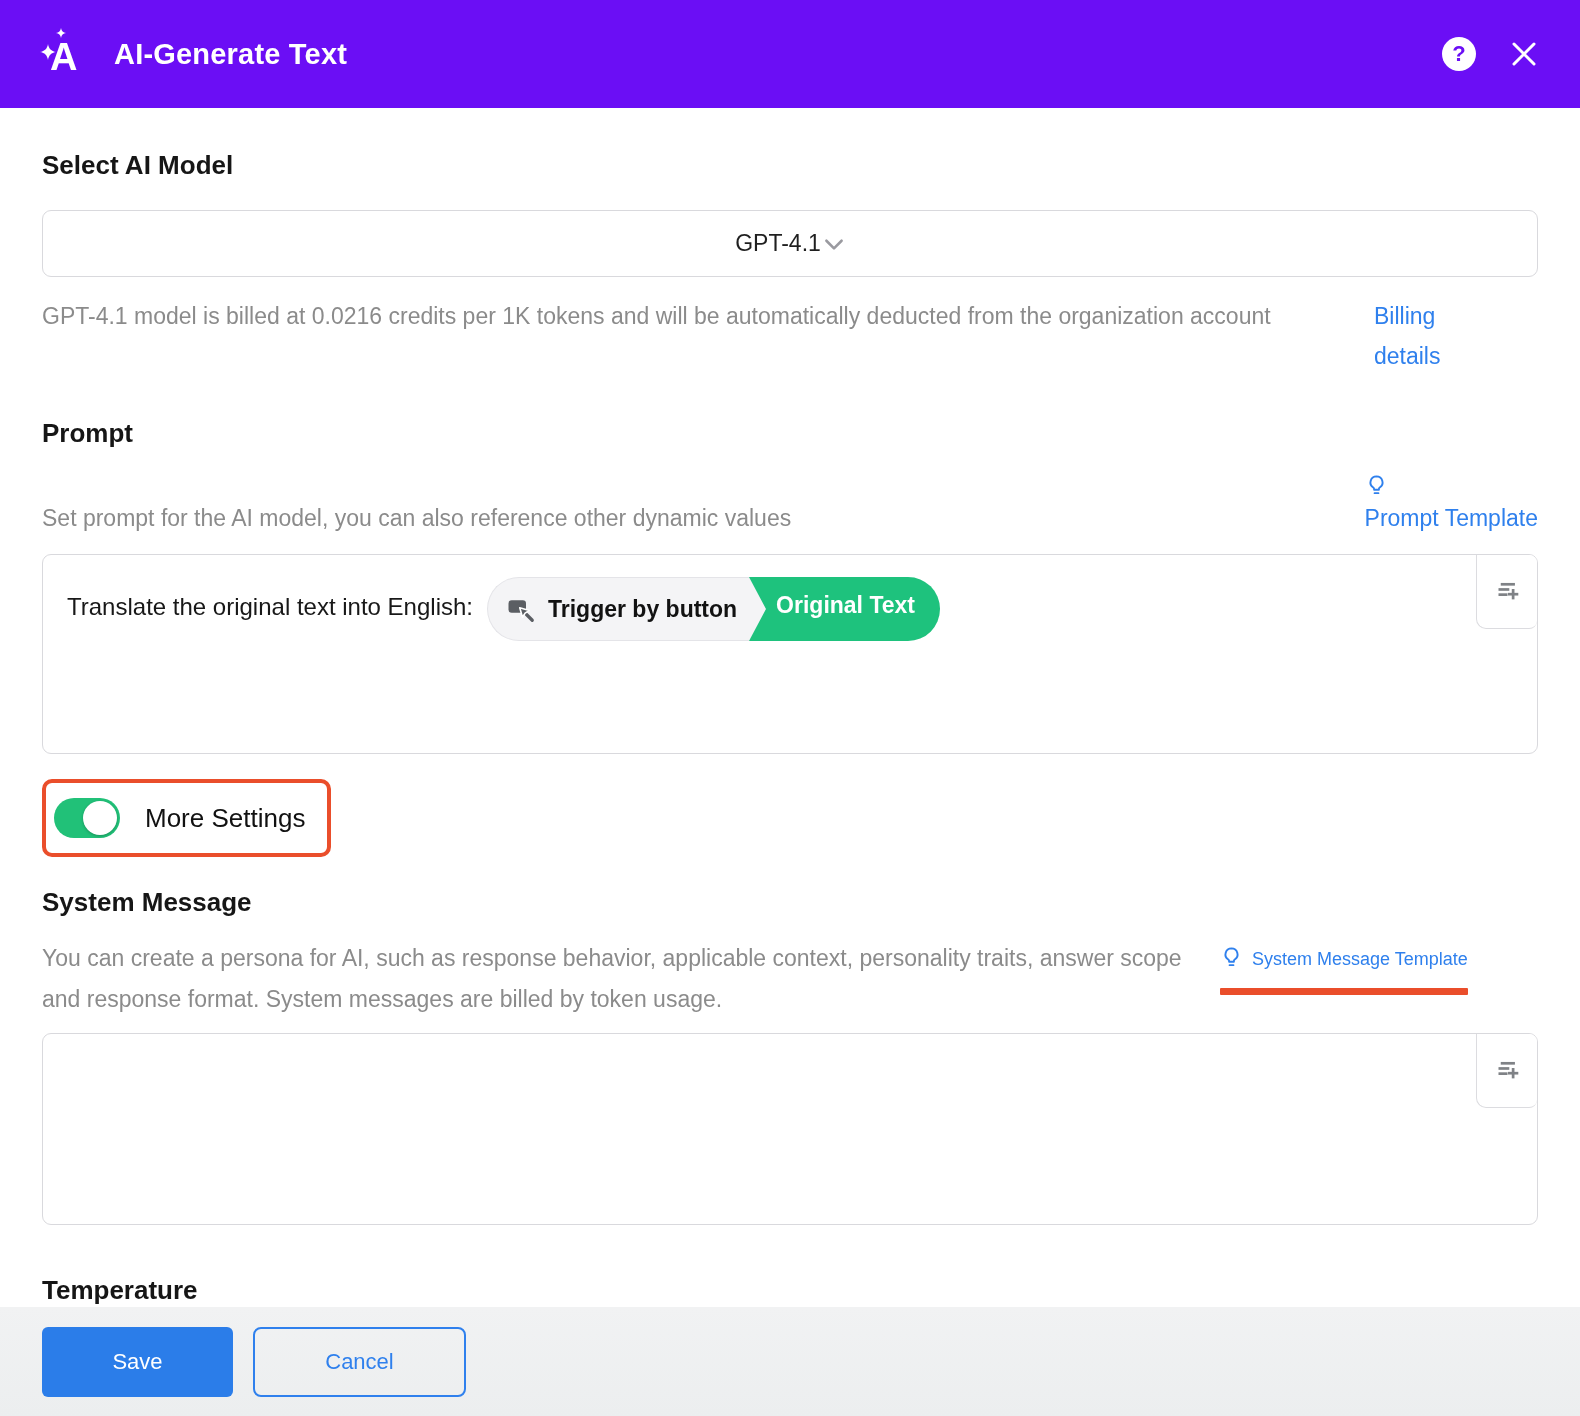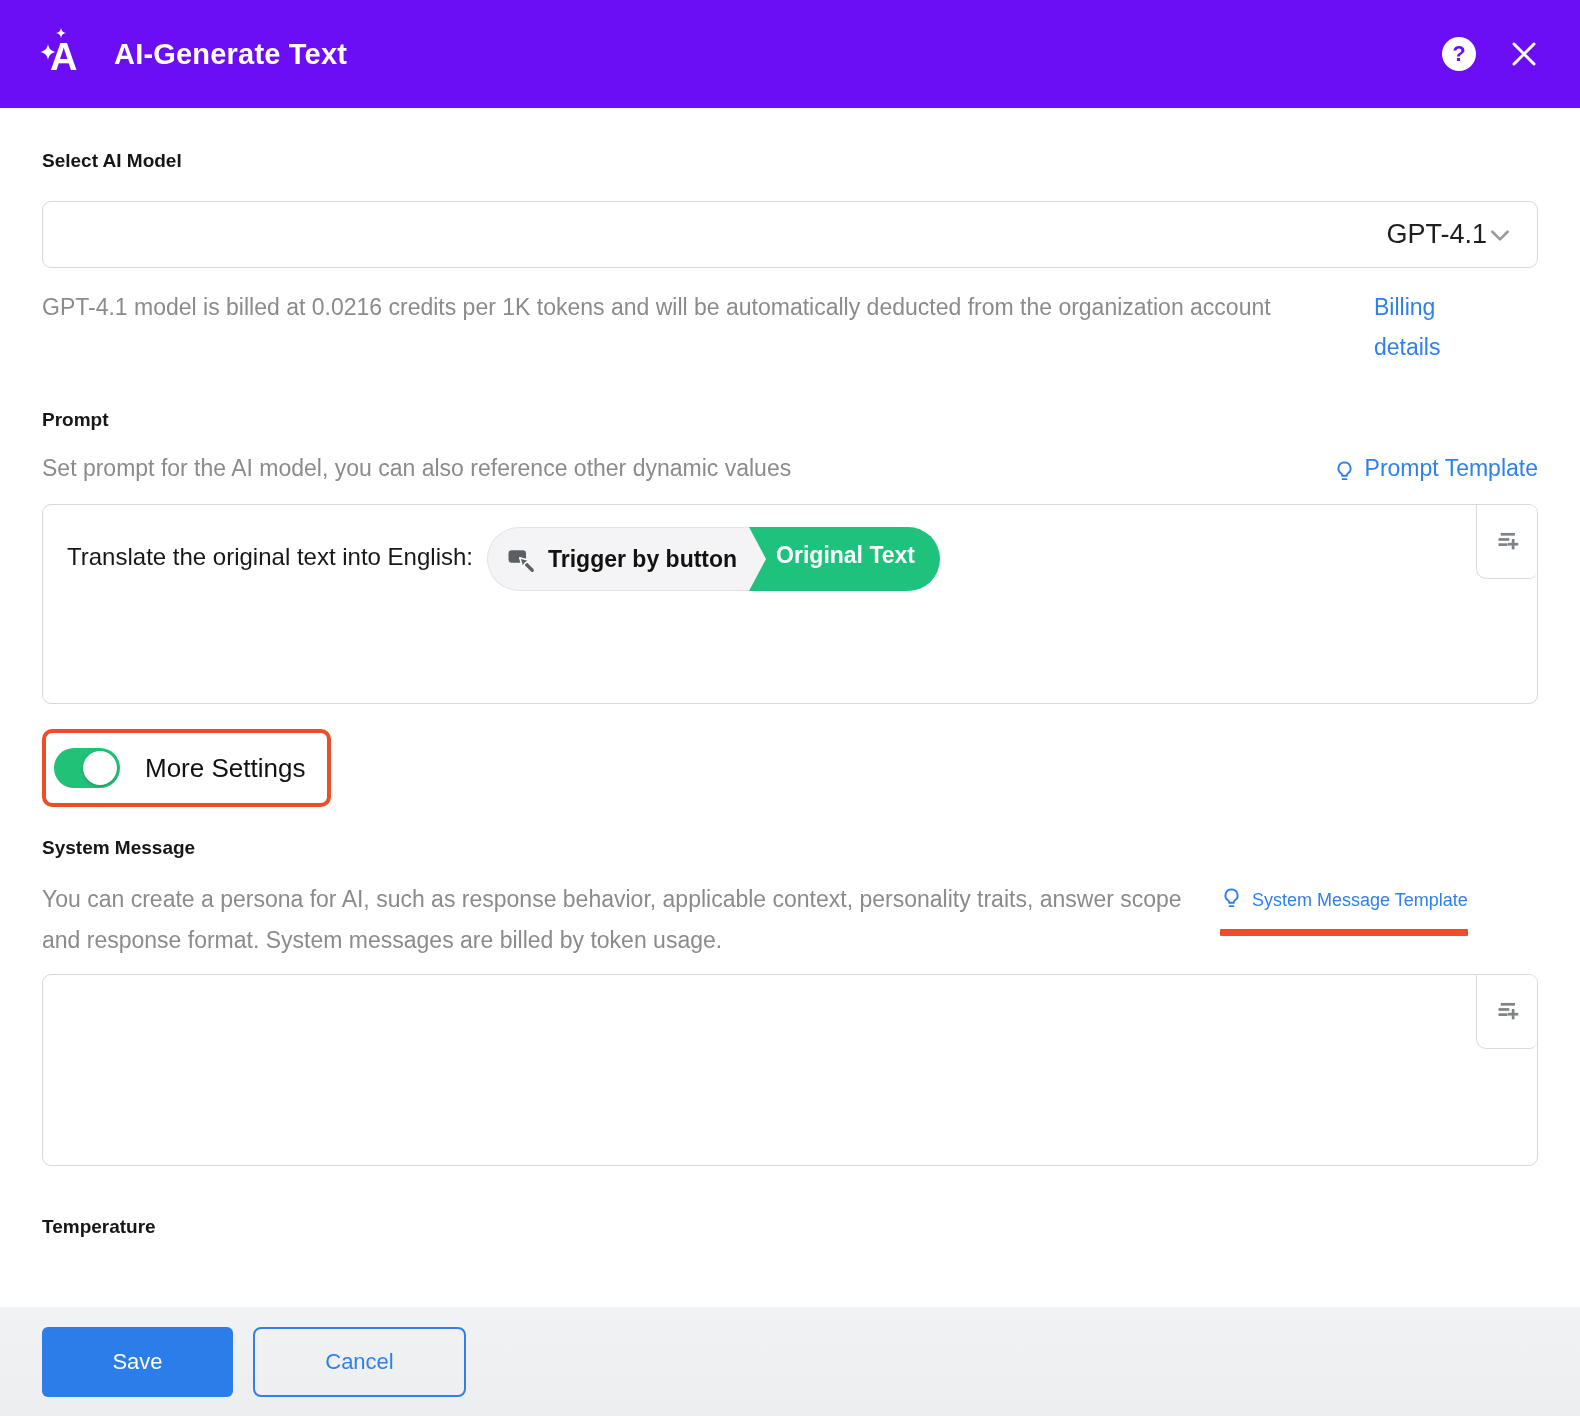"Select AI Model" .sec-label { font-size: 19px -> 26px }
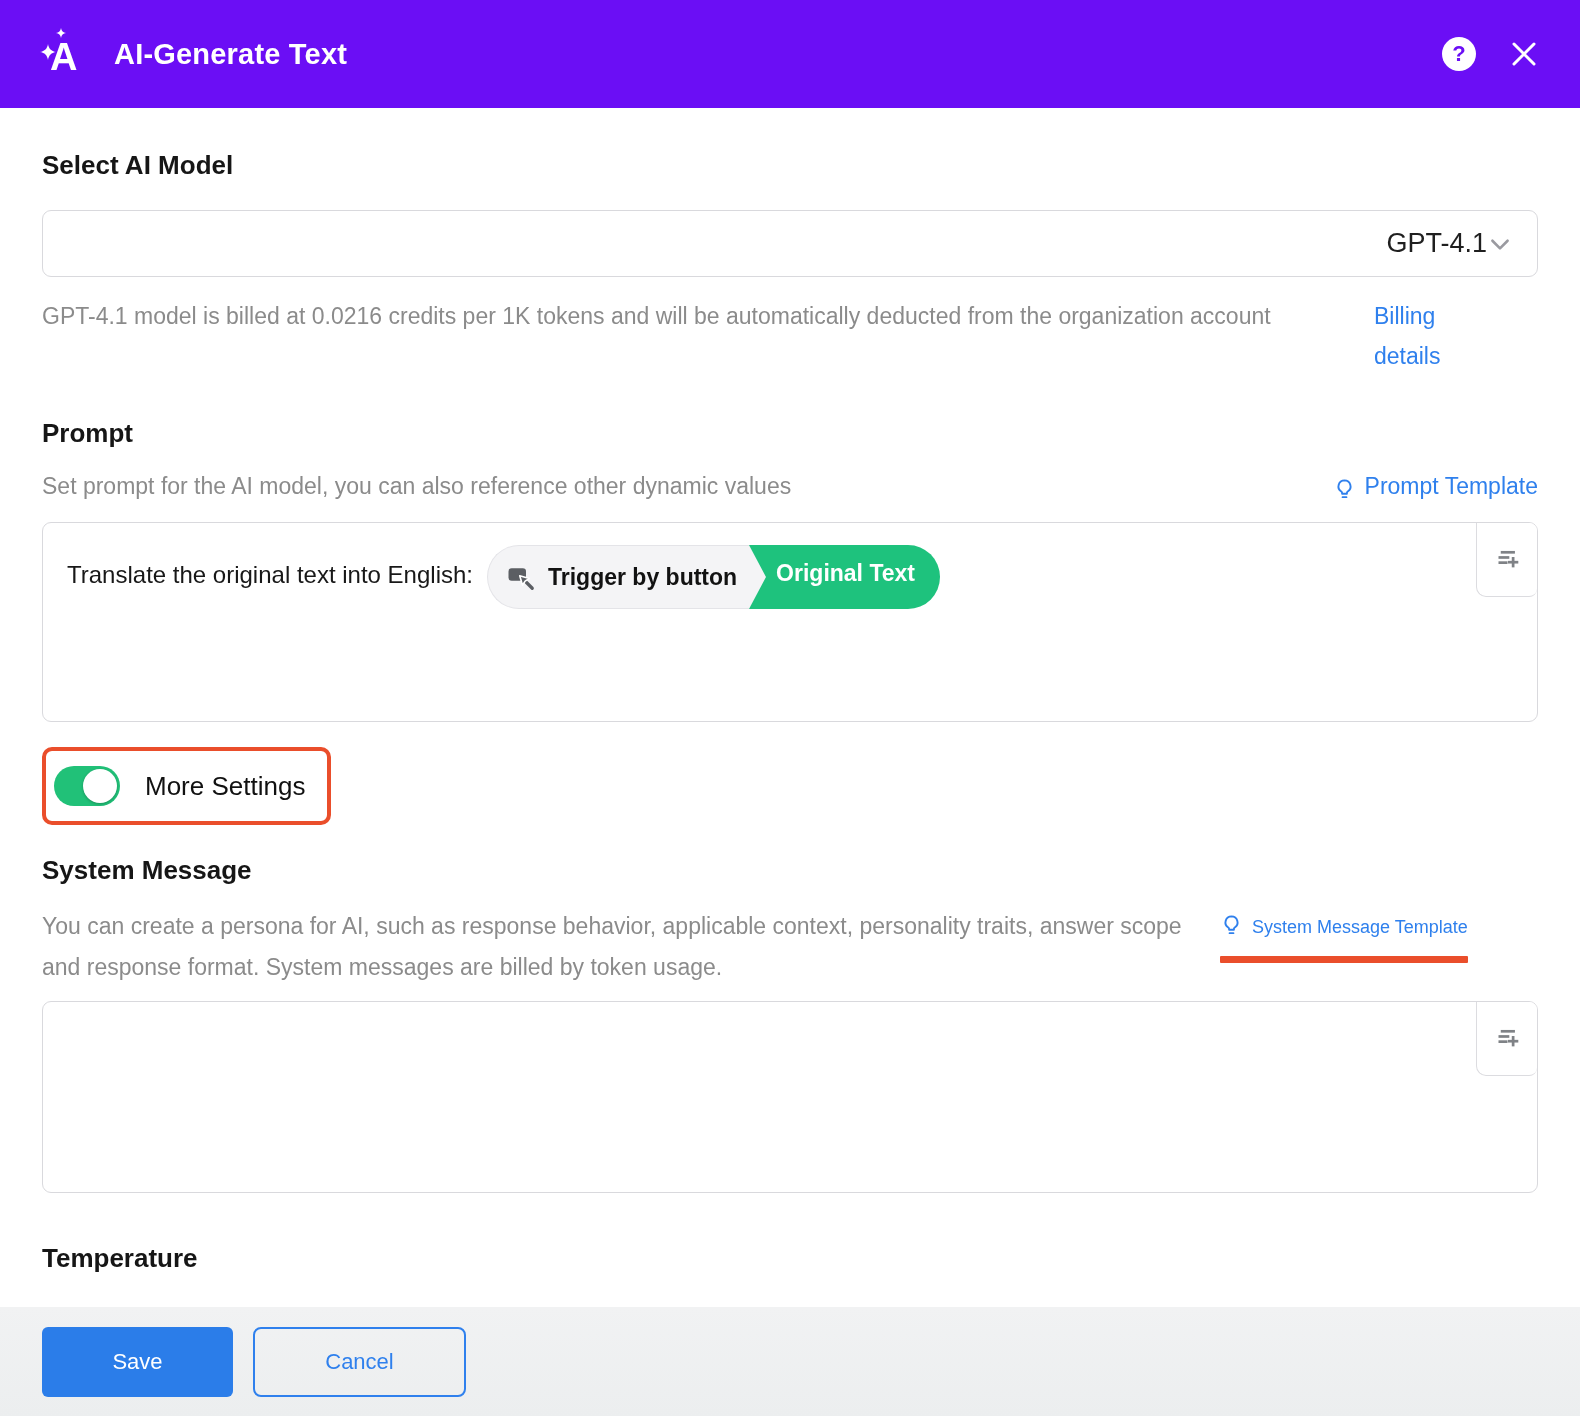"GPT-4.1" .select { font-size: 27px -> 23px; justify-content: flex-end -> center }
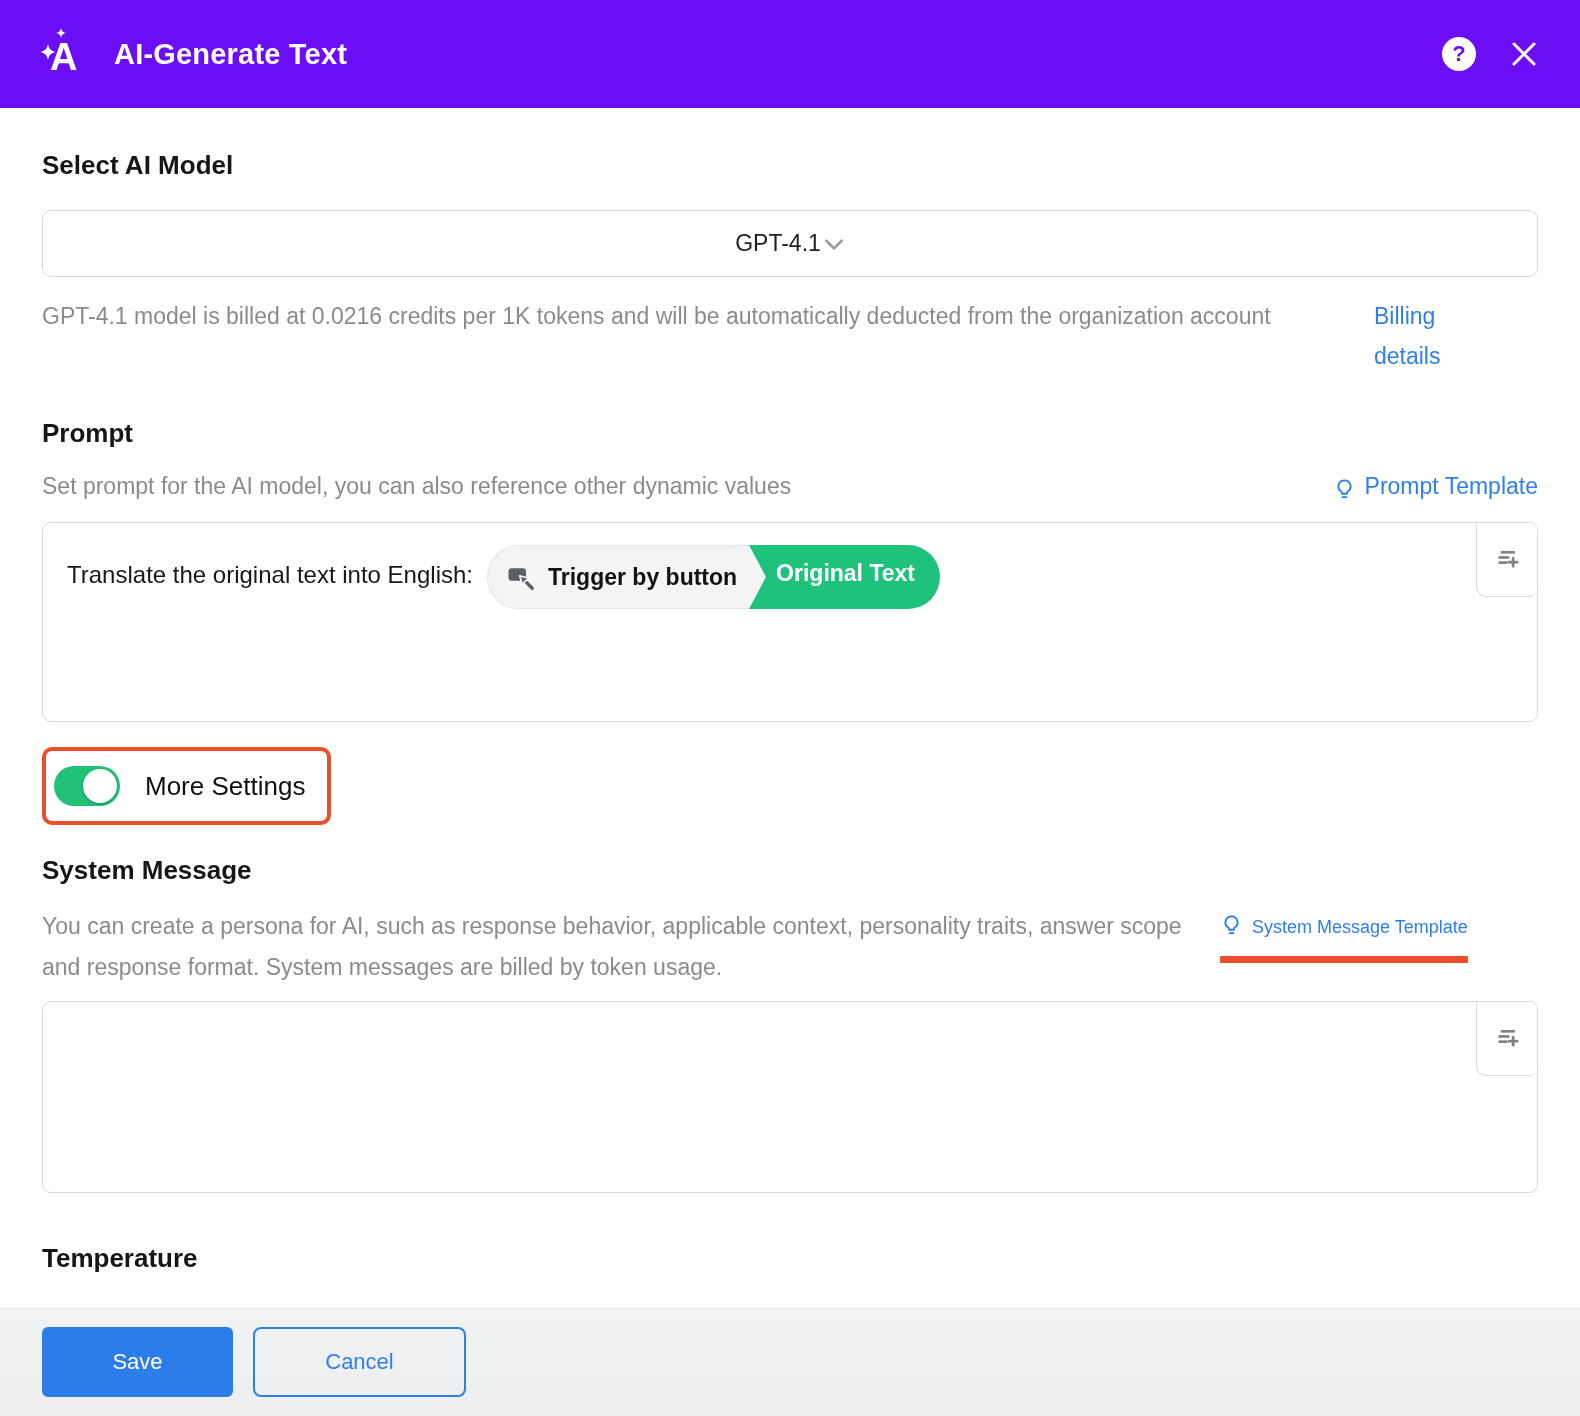"Prompt Template" .tmpl-link { align-items: flex-end -> flex-start; flex-direction: none -> column }
